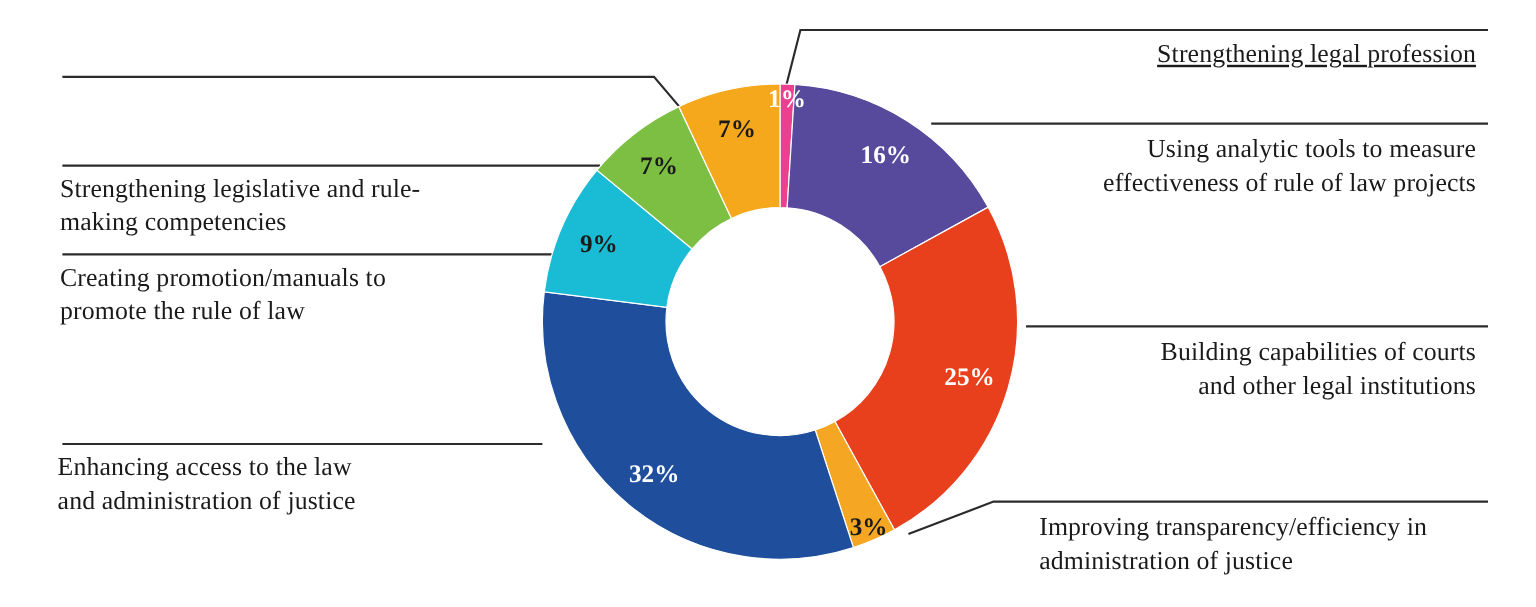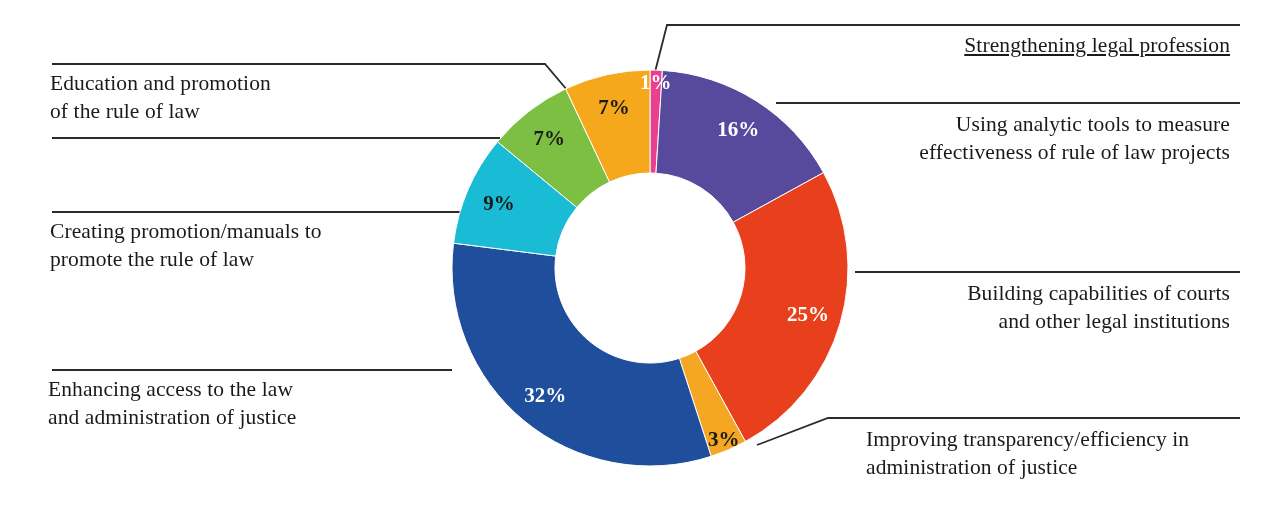"Education and promotion" div.callout { html: <div>Education and promotion of the rule of law</div> -> none }
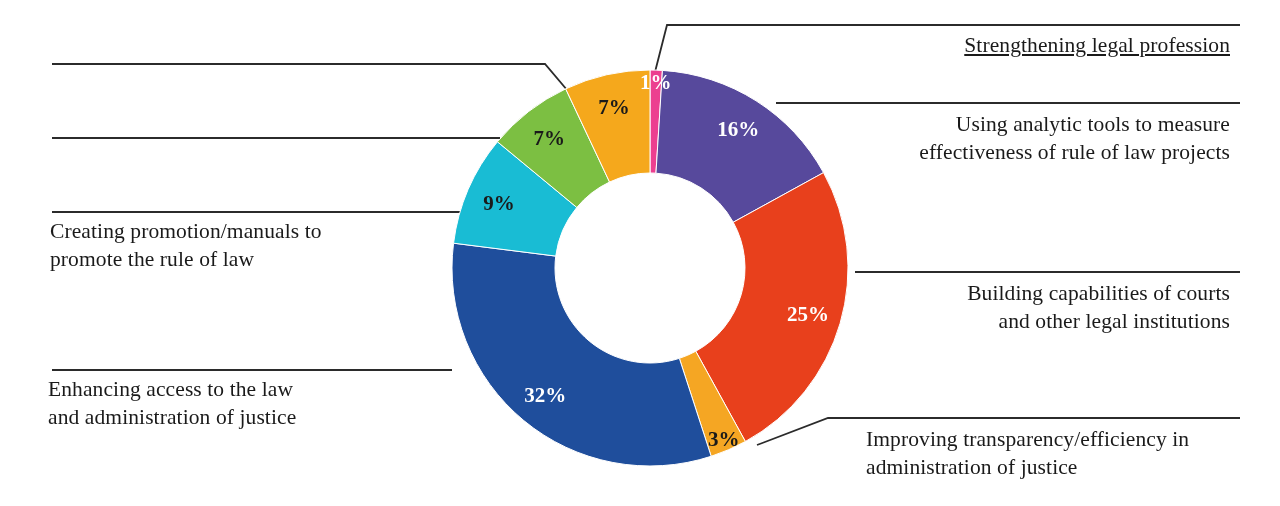"Strengthening legislative and rule-" div.callout { html: none -> <div>Strengthening legislative and rule- making competencies</div> }
